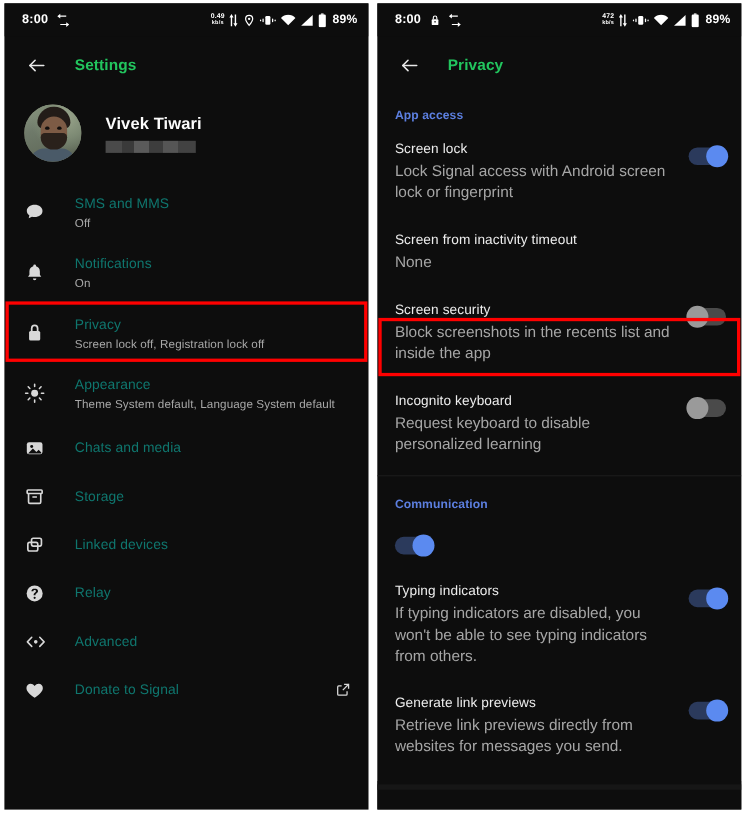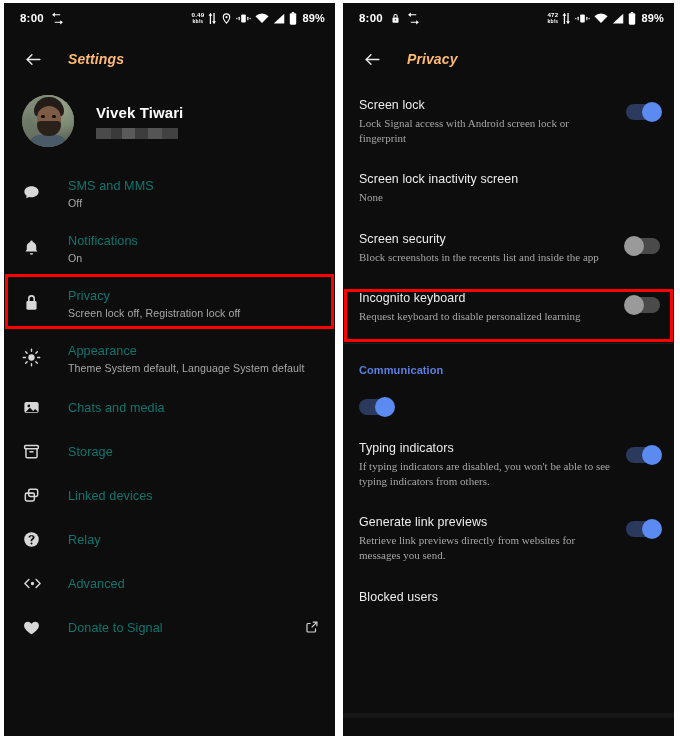"Settings" .appbar .title { color: #fdba74 -> #22c55e; font-style: italic -> none }
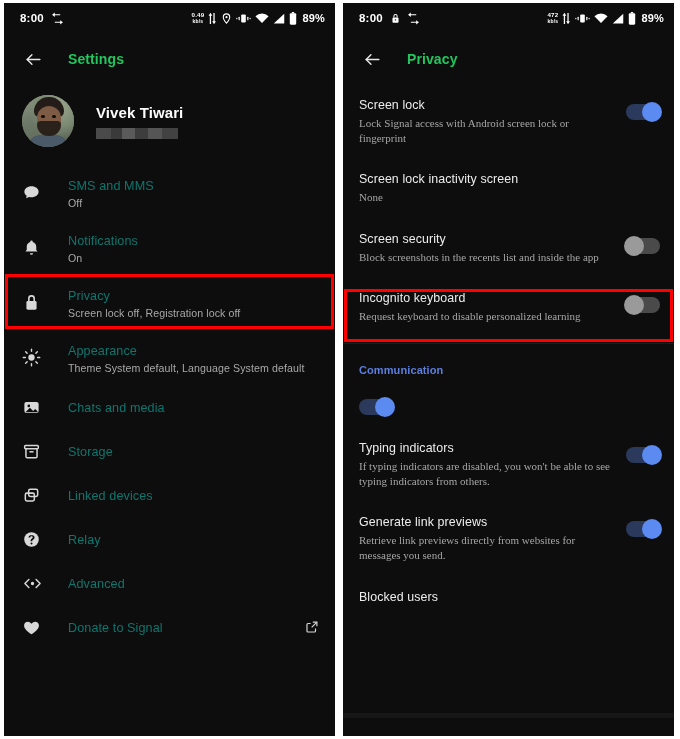"App access" div.section-head { html: none -> <div>App access</div> }
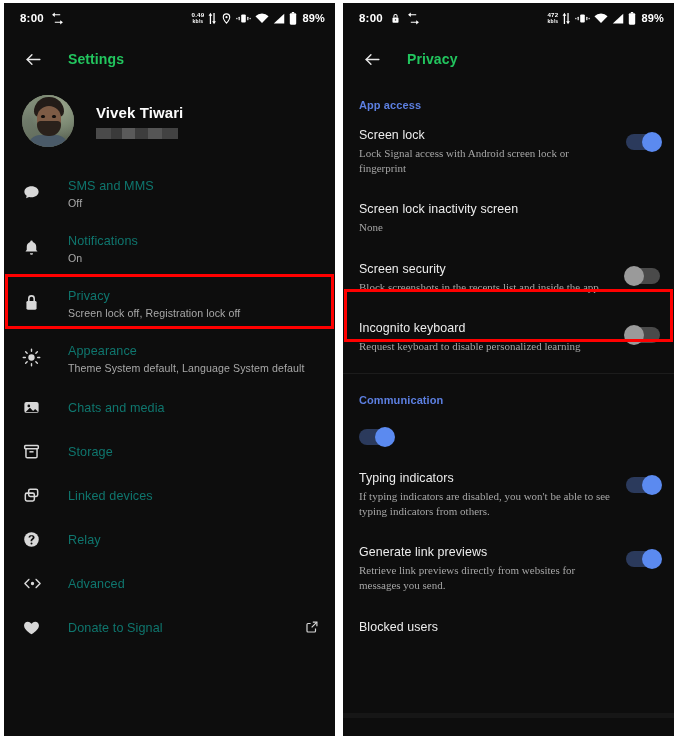"Lock Signal access with Android" .pref .psub { font-family: Liberation Serif, serif -> none; font-size: 11px -> 14px }
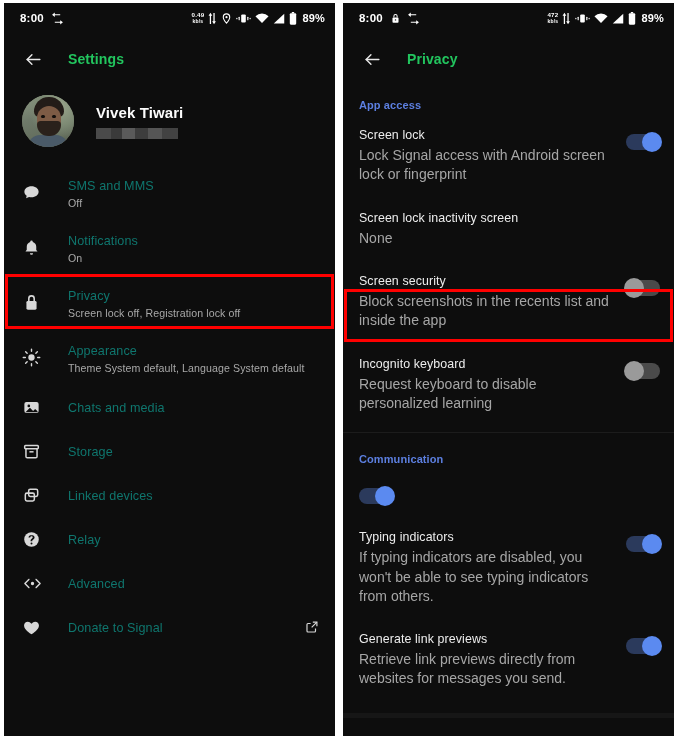"Screen lock inactivity screen" div.ptitle { text: lock inactivity screen -> from inactivity timeout }
